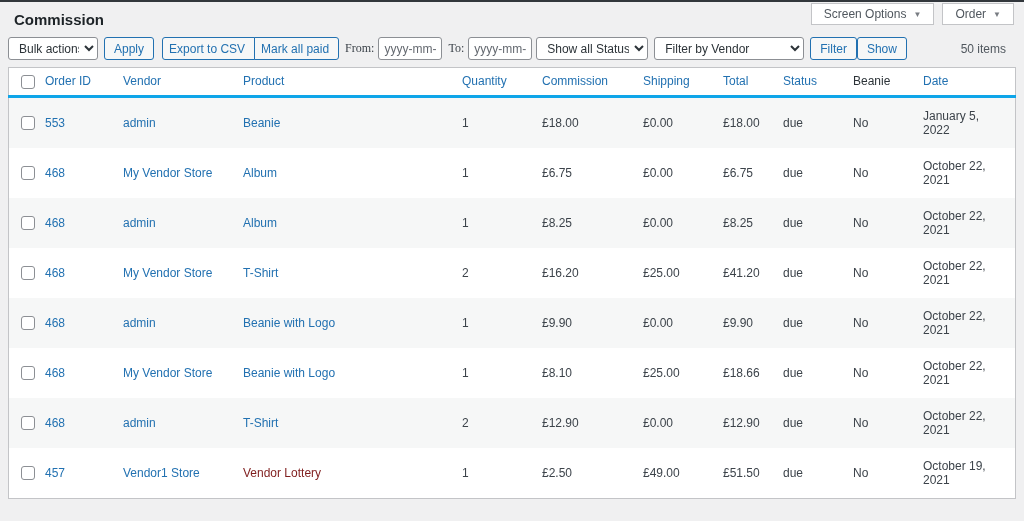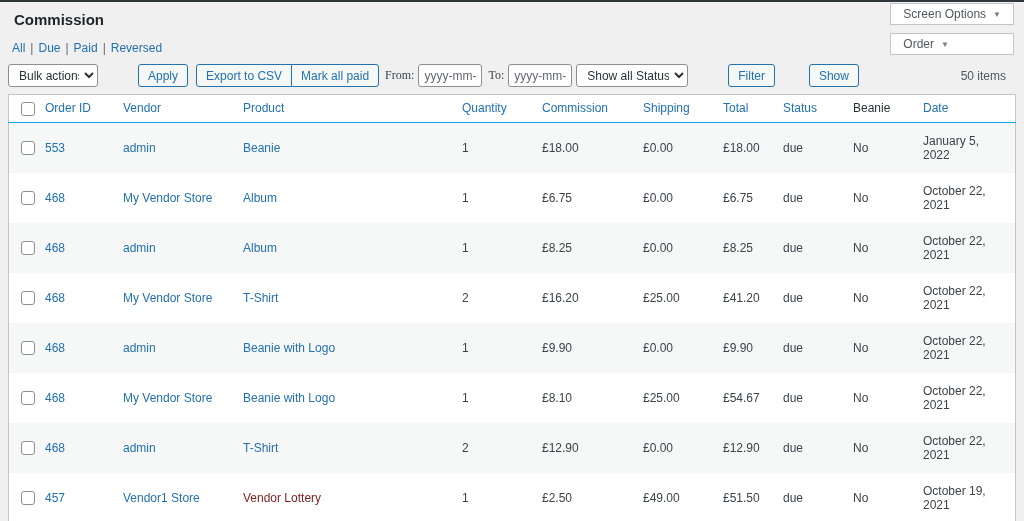"Screen Options" .top-tabs { flex-direction: column -> none }
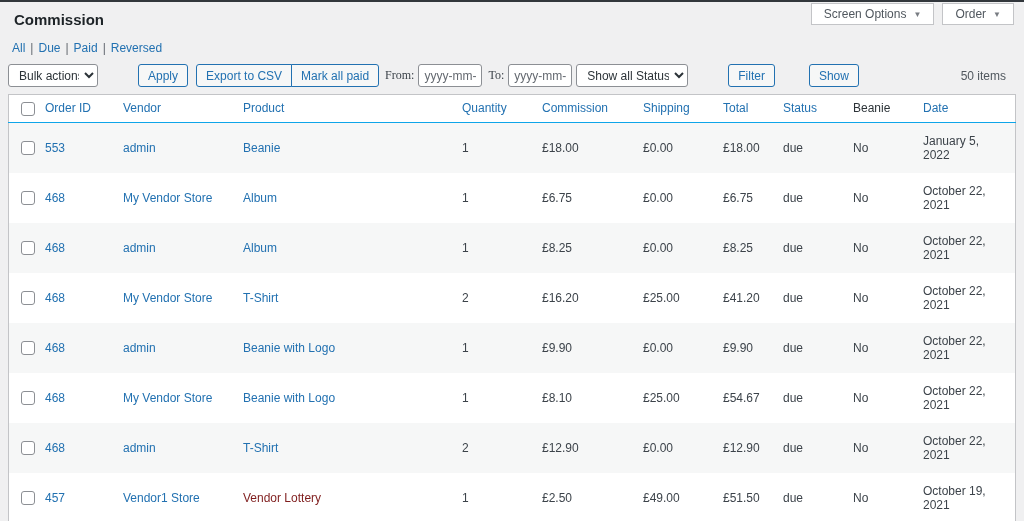"All | Due | Paid" div.views { html: <div> <a>All</a><span>|</span><a>Due</a><span>|</span><a>Paid</a><span>|</span><a>Reversed</a> </div> -> none }
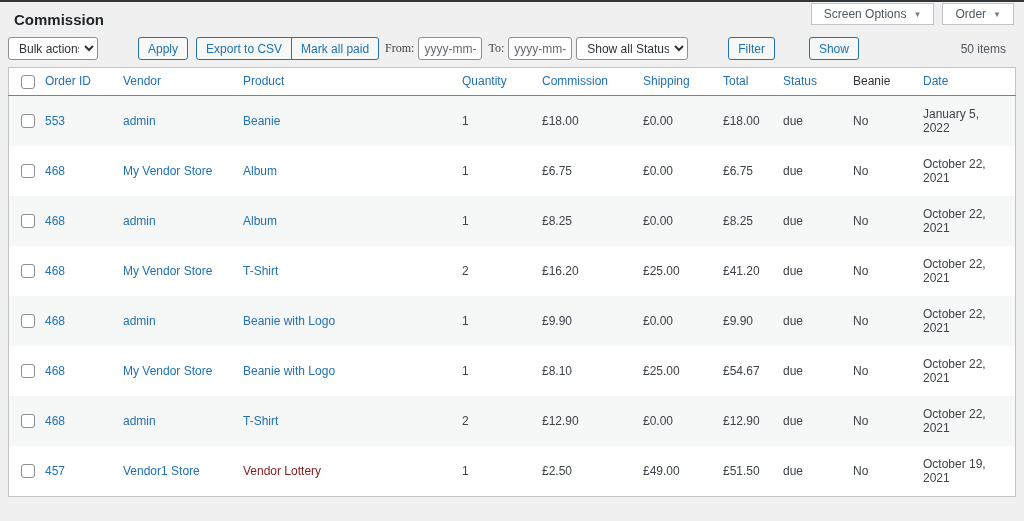"Apply" .button { margin-left: 34px -> none }
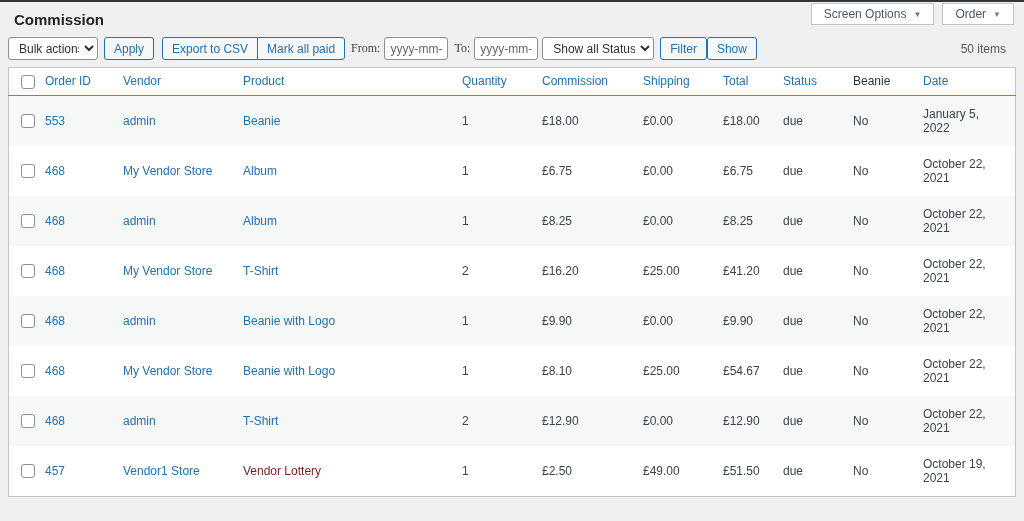"Export to CSV" .btn-group .button { padding-left: none -> 6px }
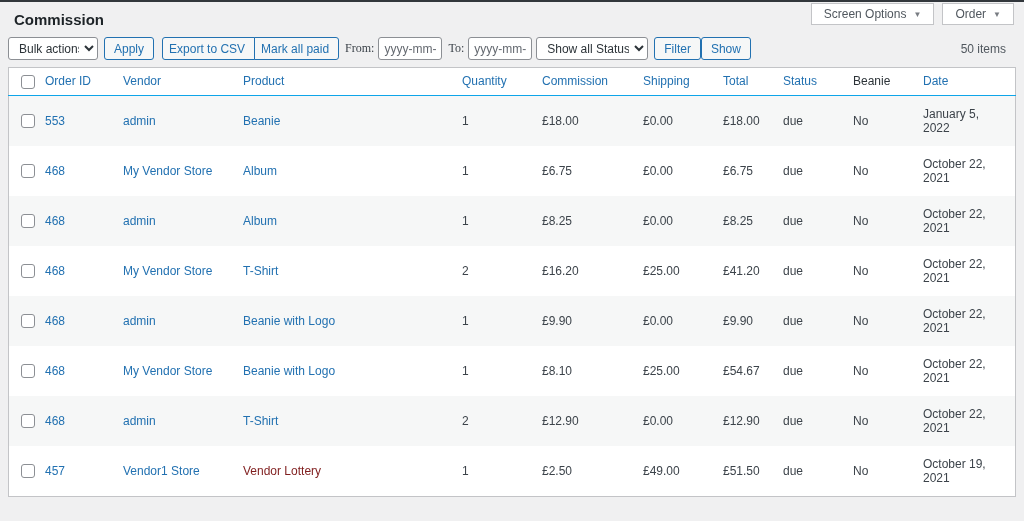"Filter by Vendor" select.wp-select { html: none -> <select> <option>Filter by Vendor</option> </select> }
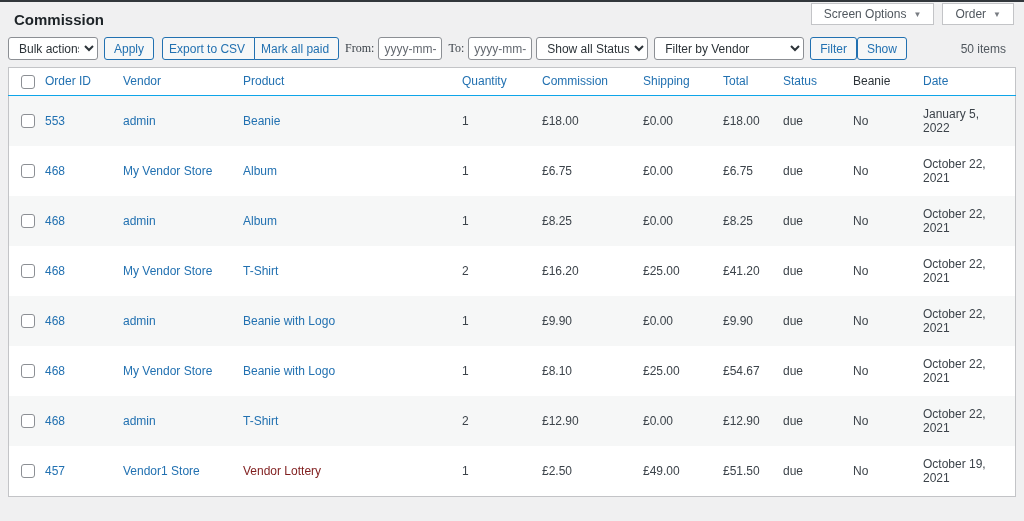"Order ID" thead th { border-bottom: 1px solid #0ea5e9 -> 3px solid #0ea5e9 }
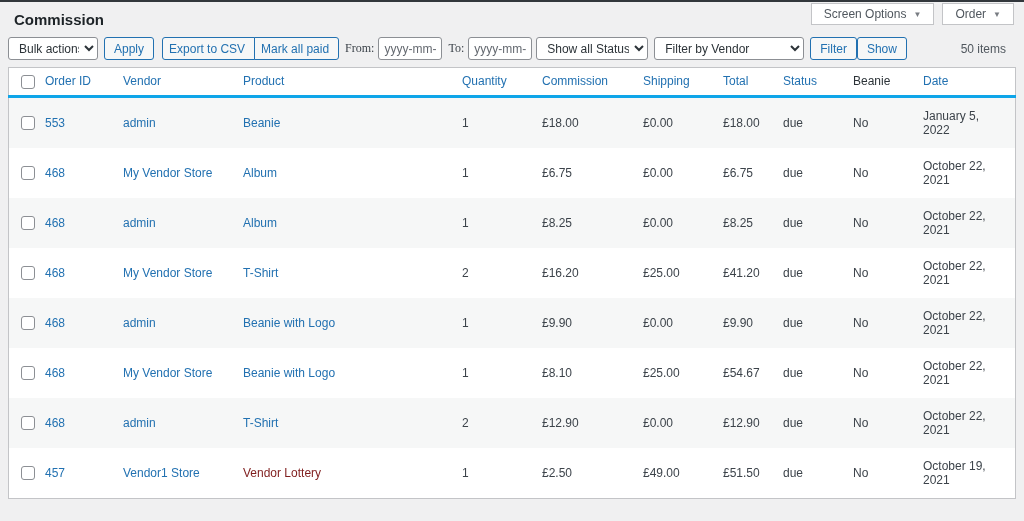"£54.67" span.cell-text { text: £54.67 -> £18.66 }
